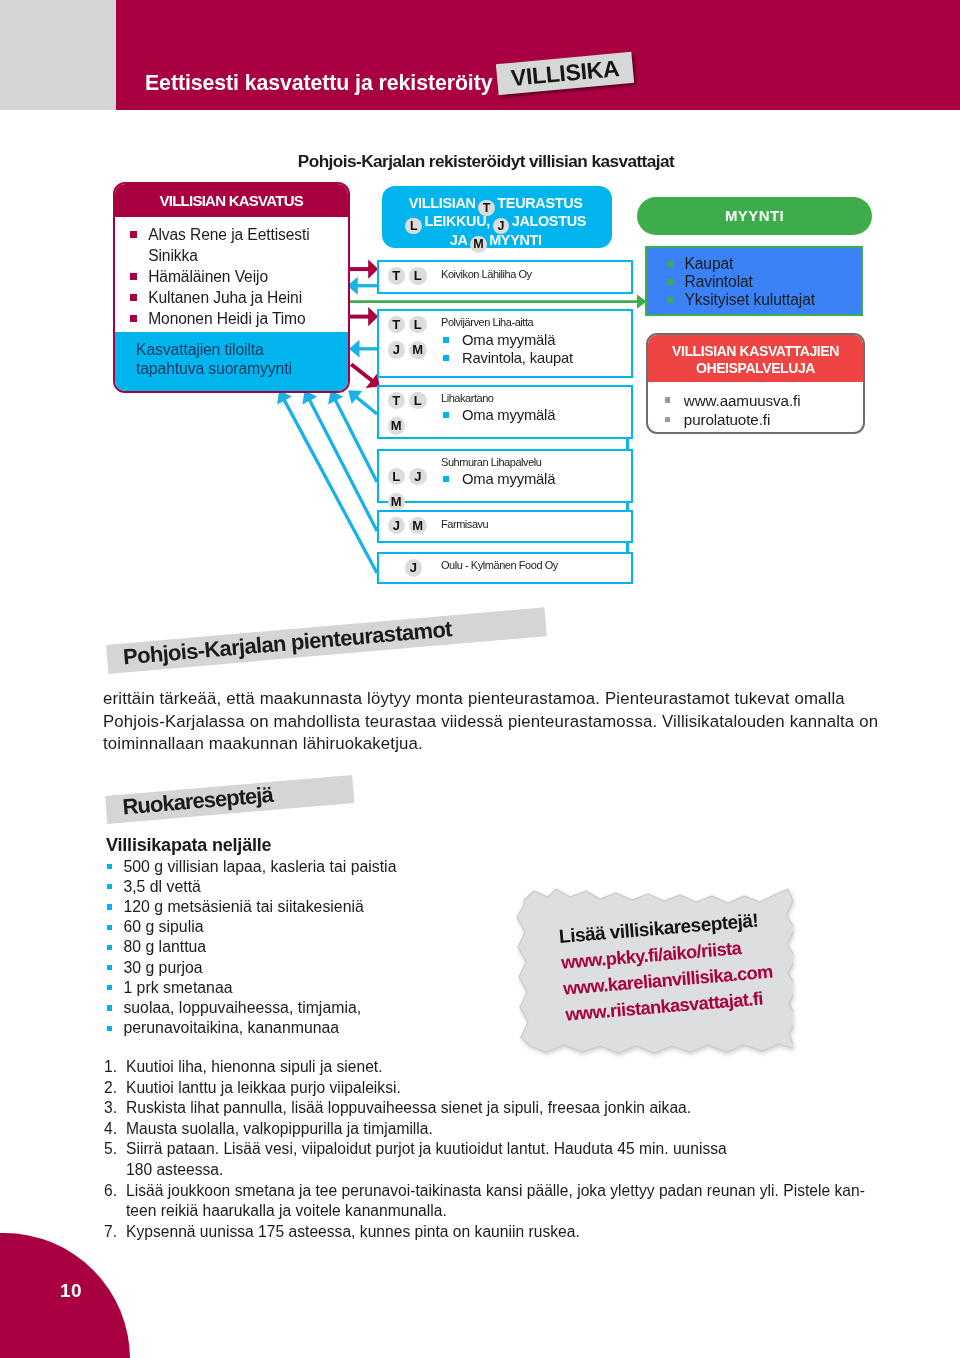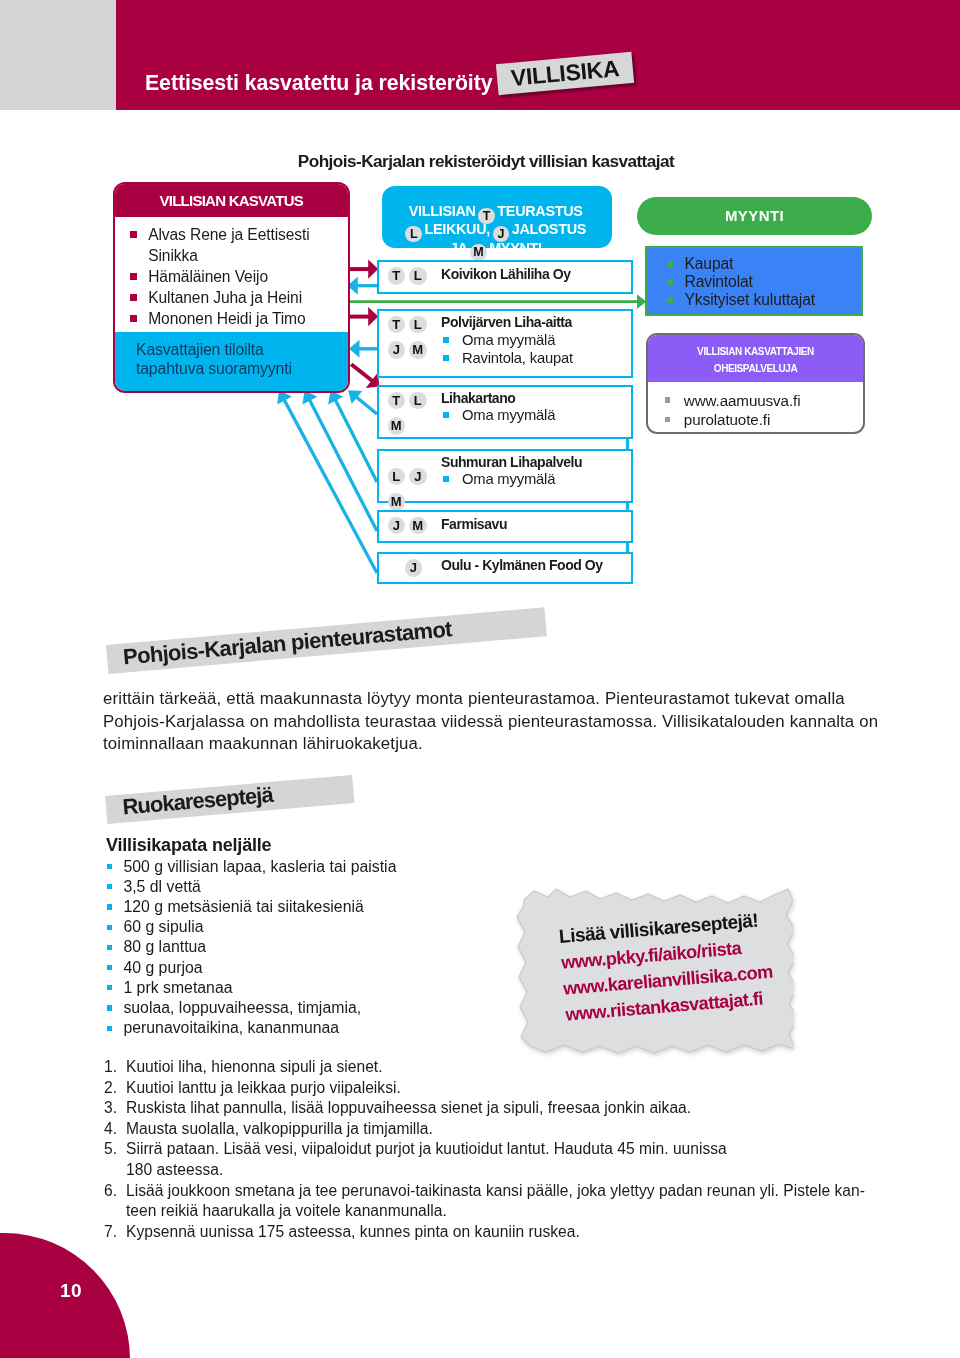"VILLISIAN T TEURASTUS" #box-midhd { padding-top: 16px -> 8px }
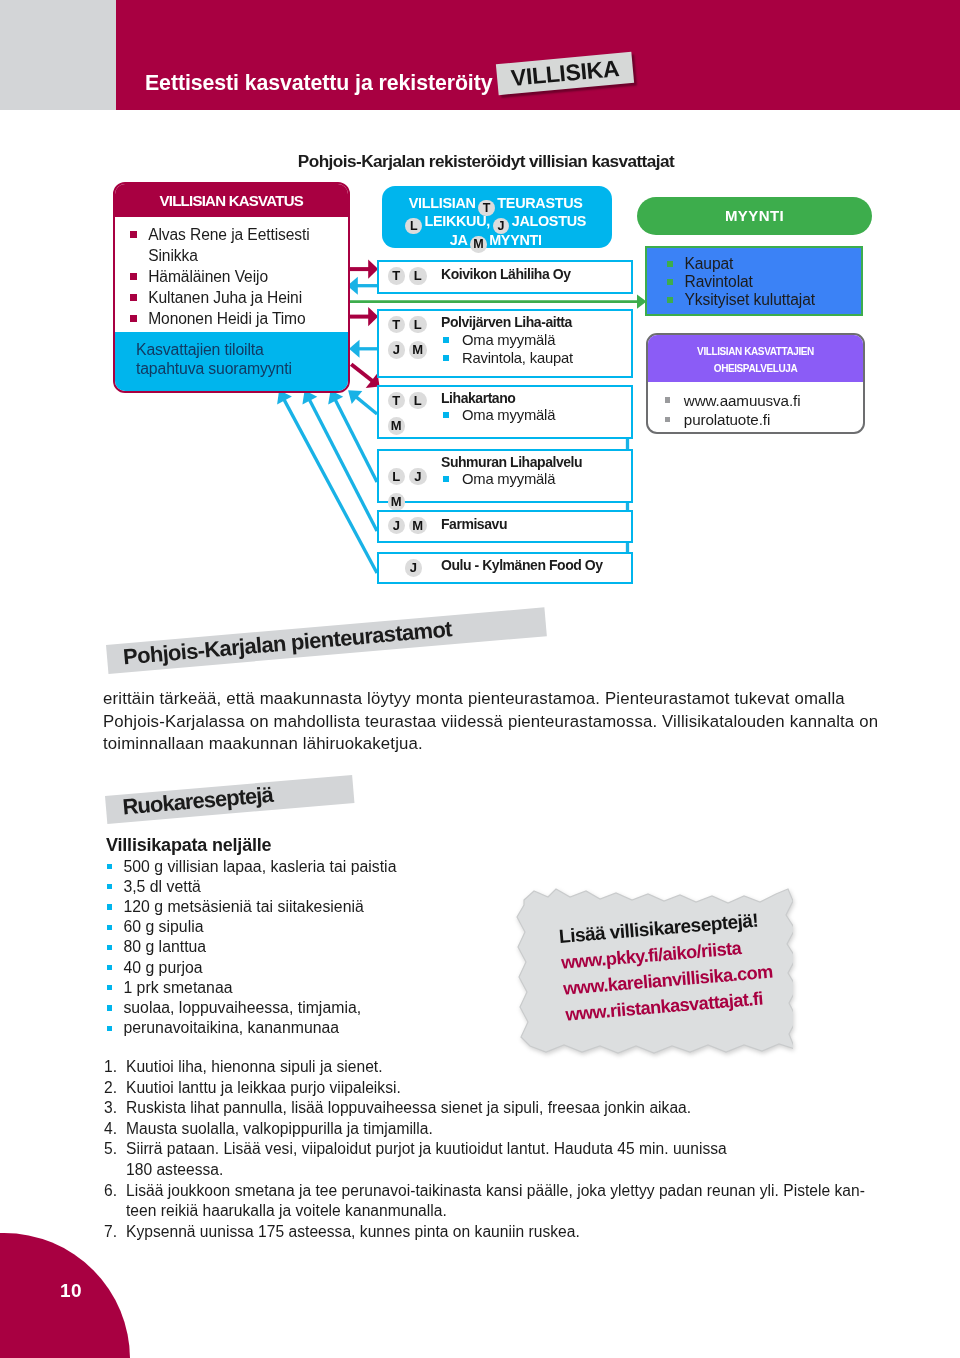"Koivikon Lähiliha Oy" .prow .nm { font-size: 14px -> 11px; font-weight: bold -> normal }
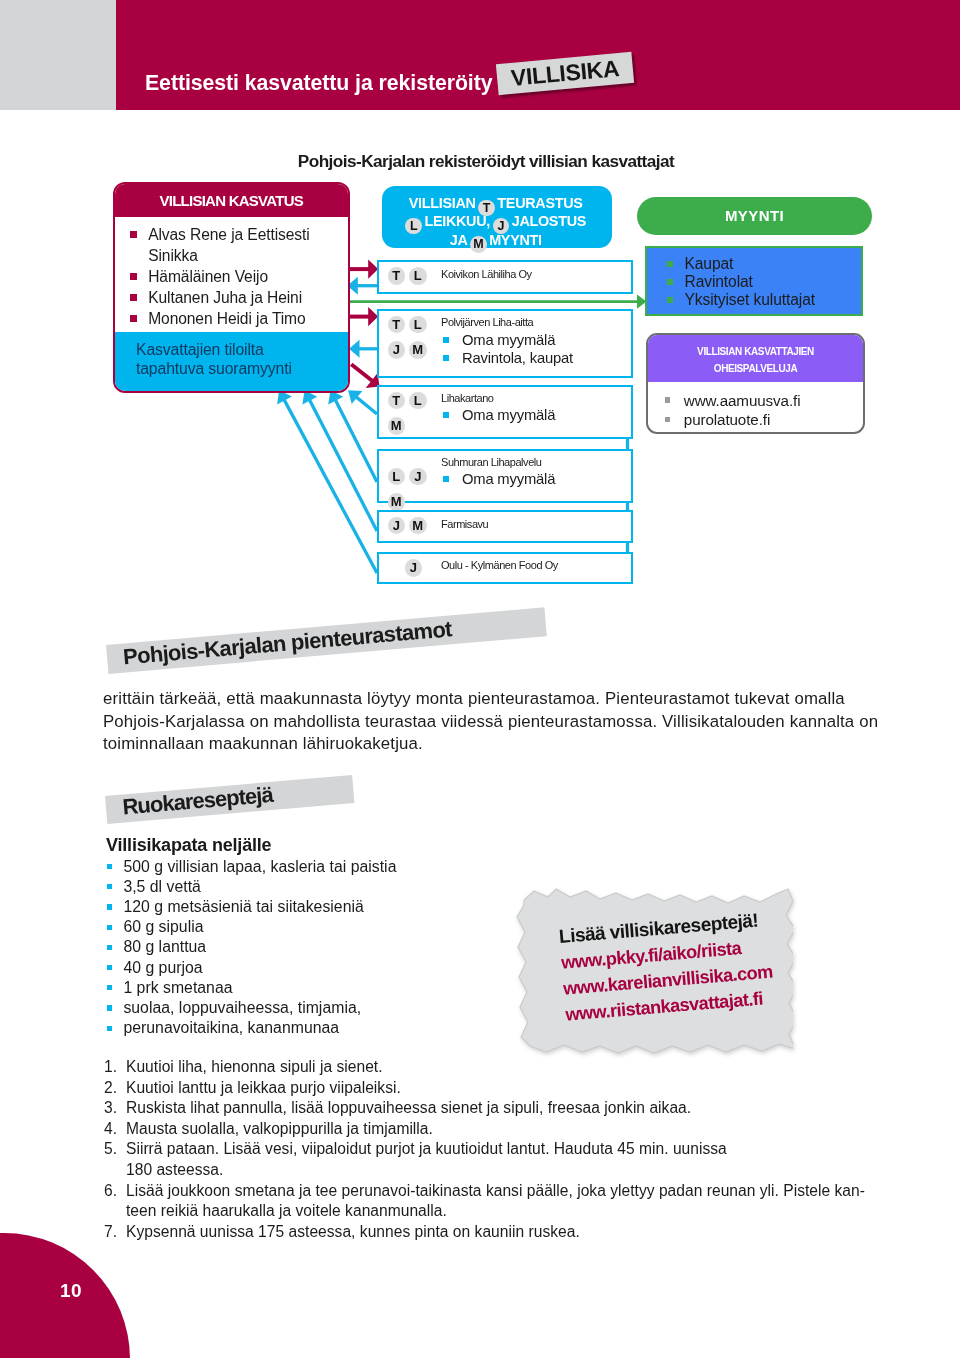"VILLISIAN KASVATTAJIEN" #box-oheis .hd { background: #8b5cf6 -> #ef4444; font-size: 10px -> 14px }
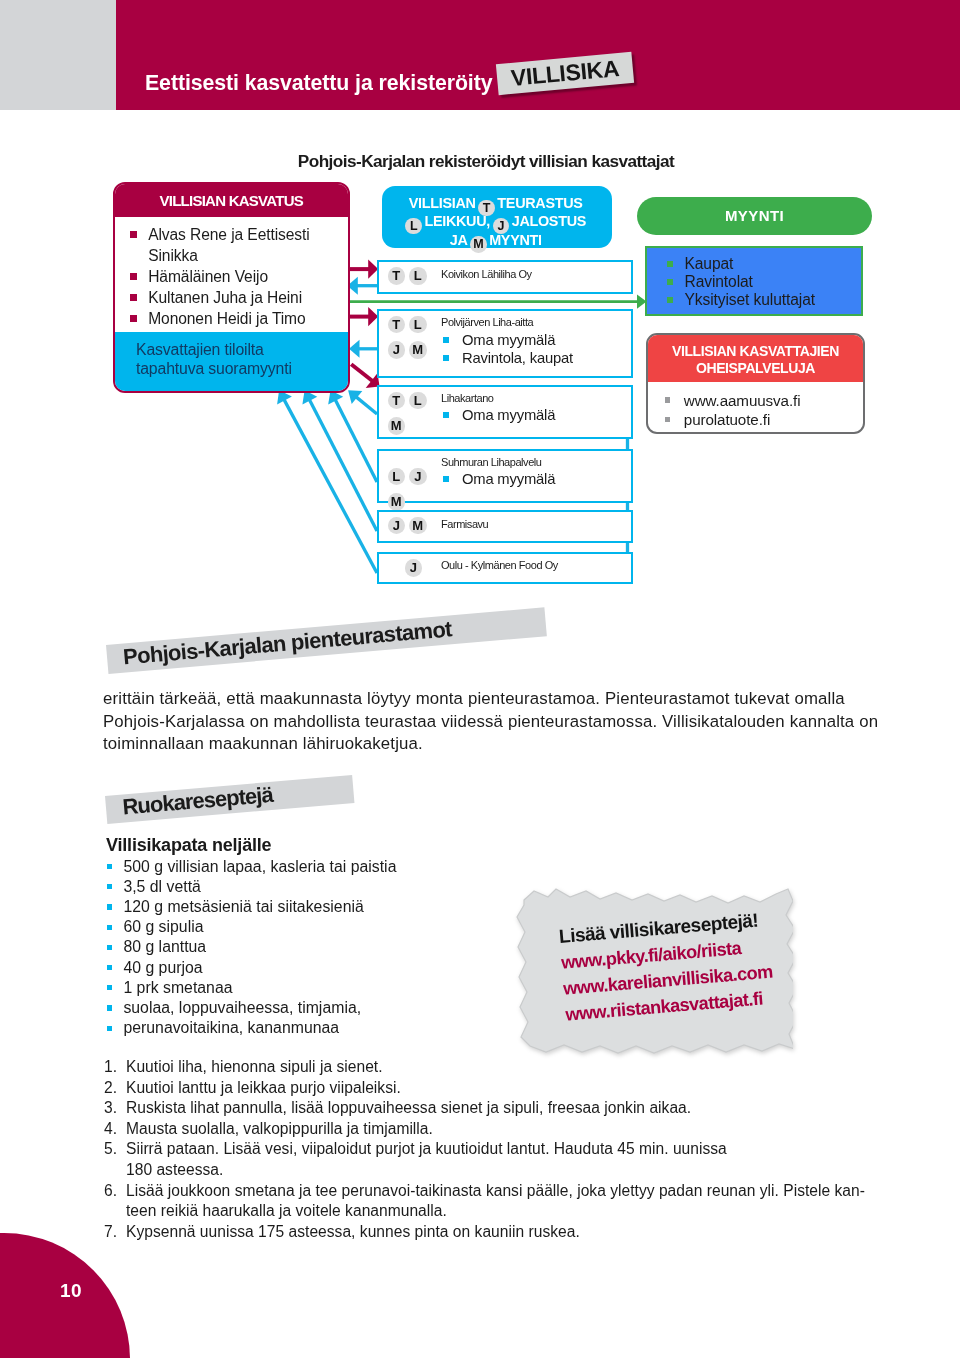"40 g purjoa" span { text: 40 -> 30 }
